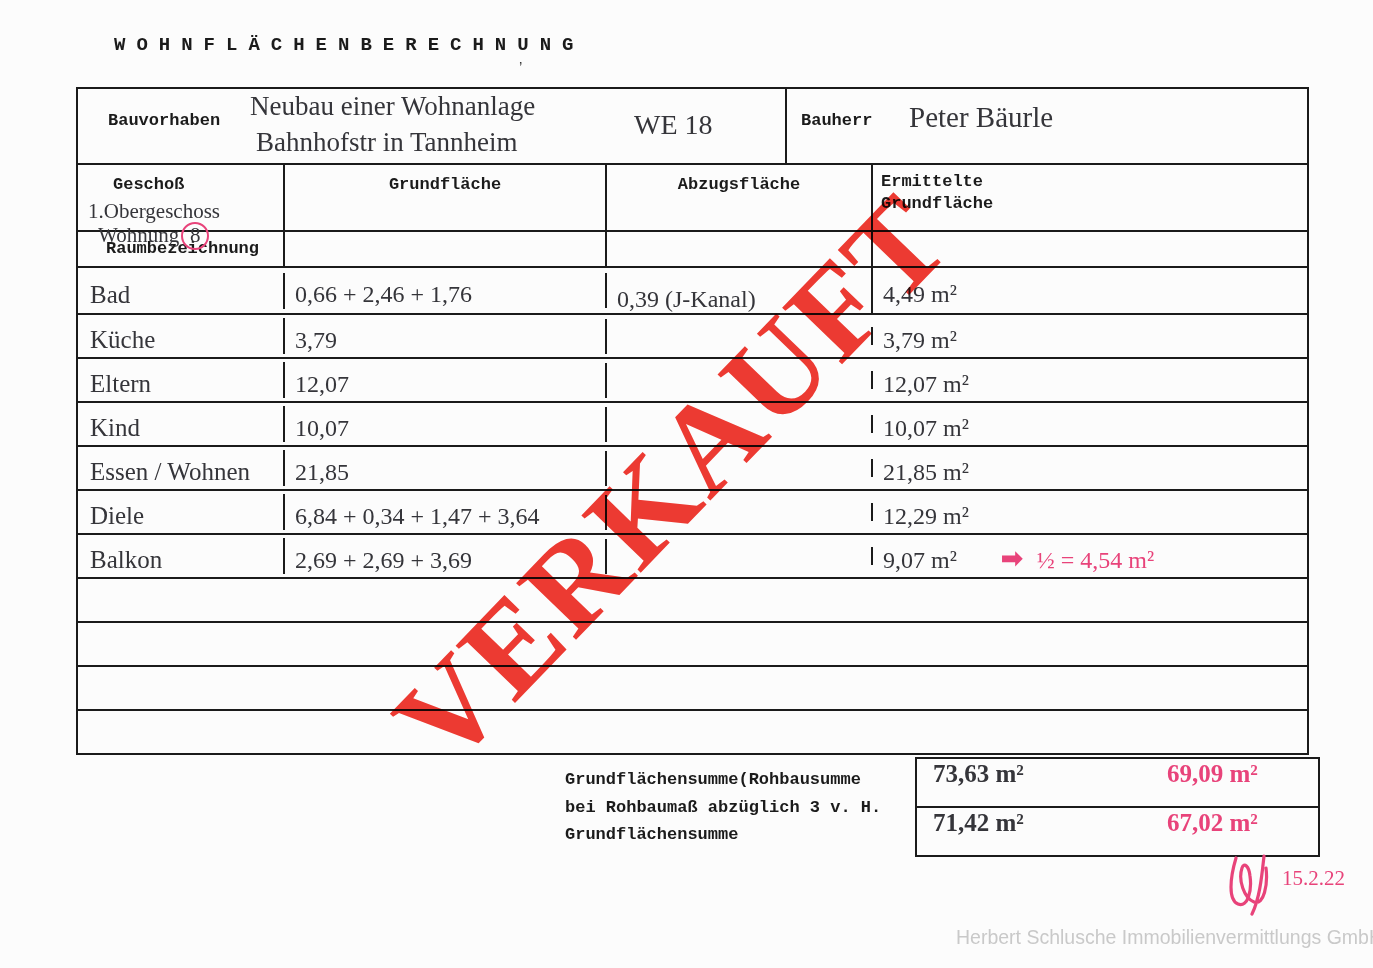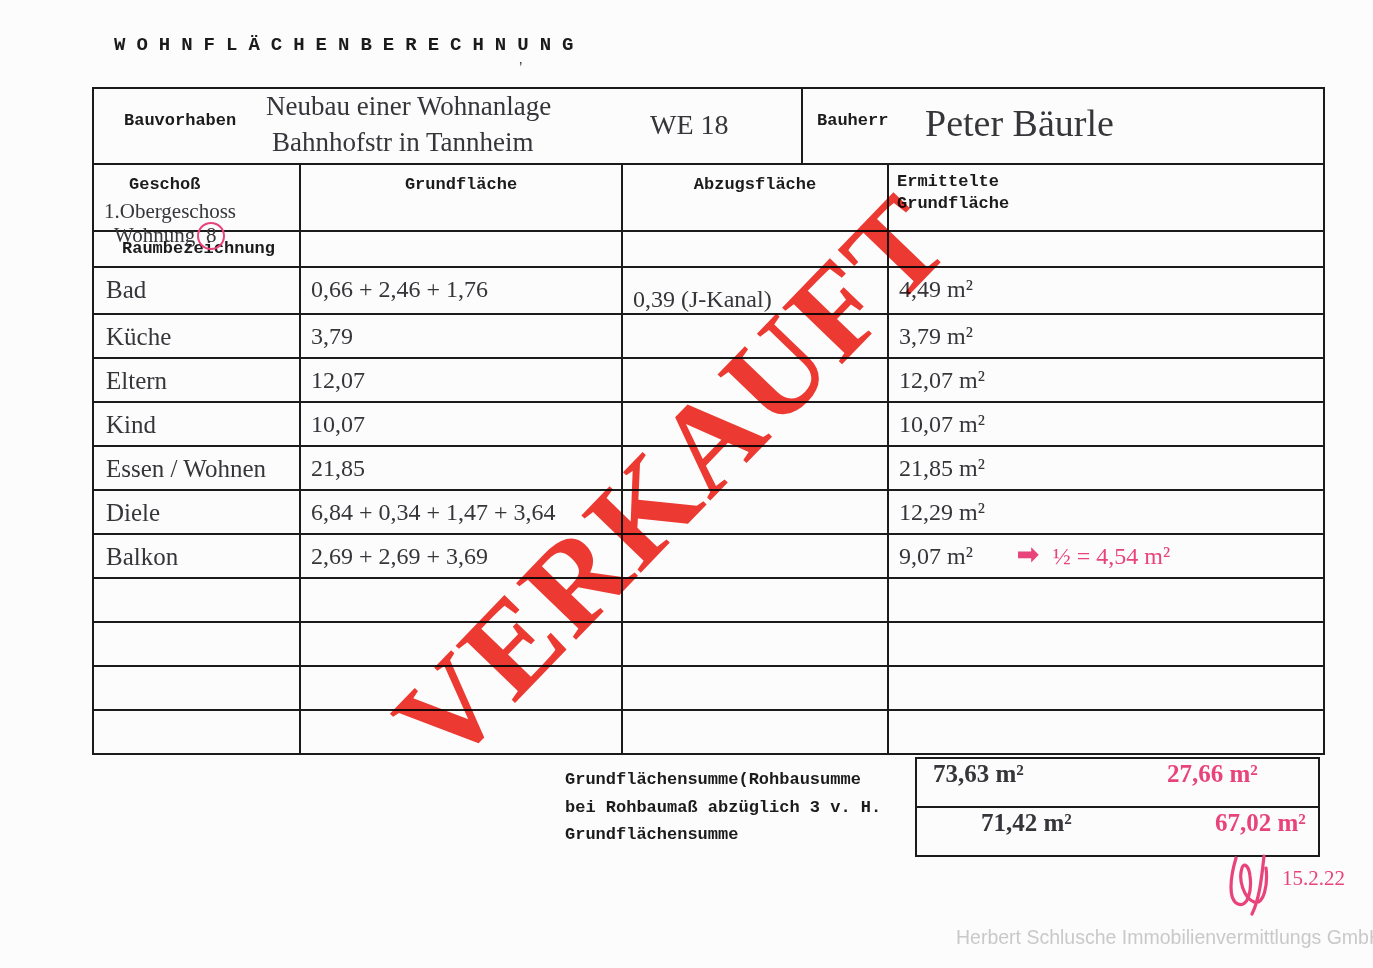"Bauvorhaben" .sheet { left: 92px -> 76px }
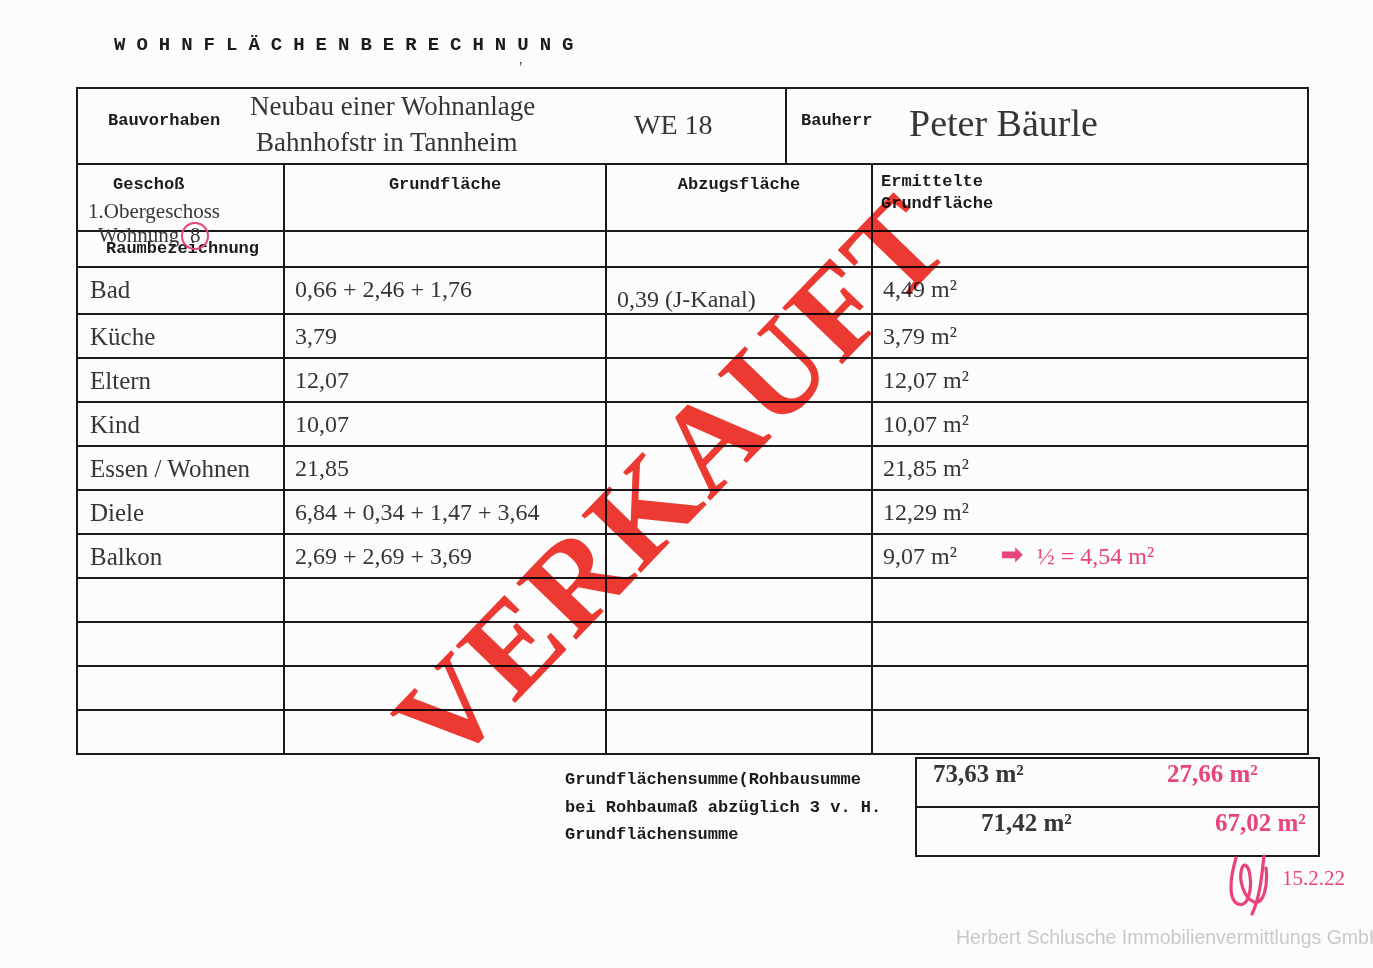"Peter Bäurle" .bauherr-name { font-size: 38px -> 29px }
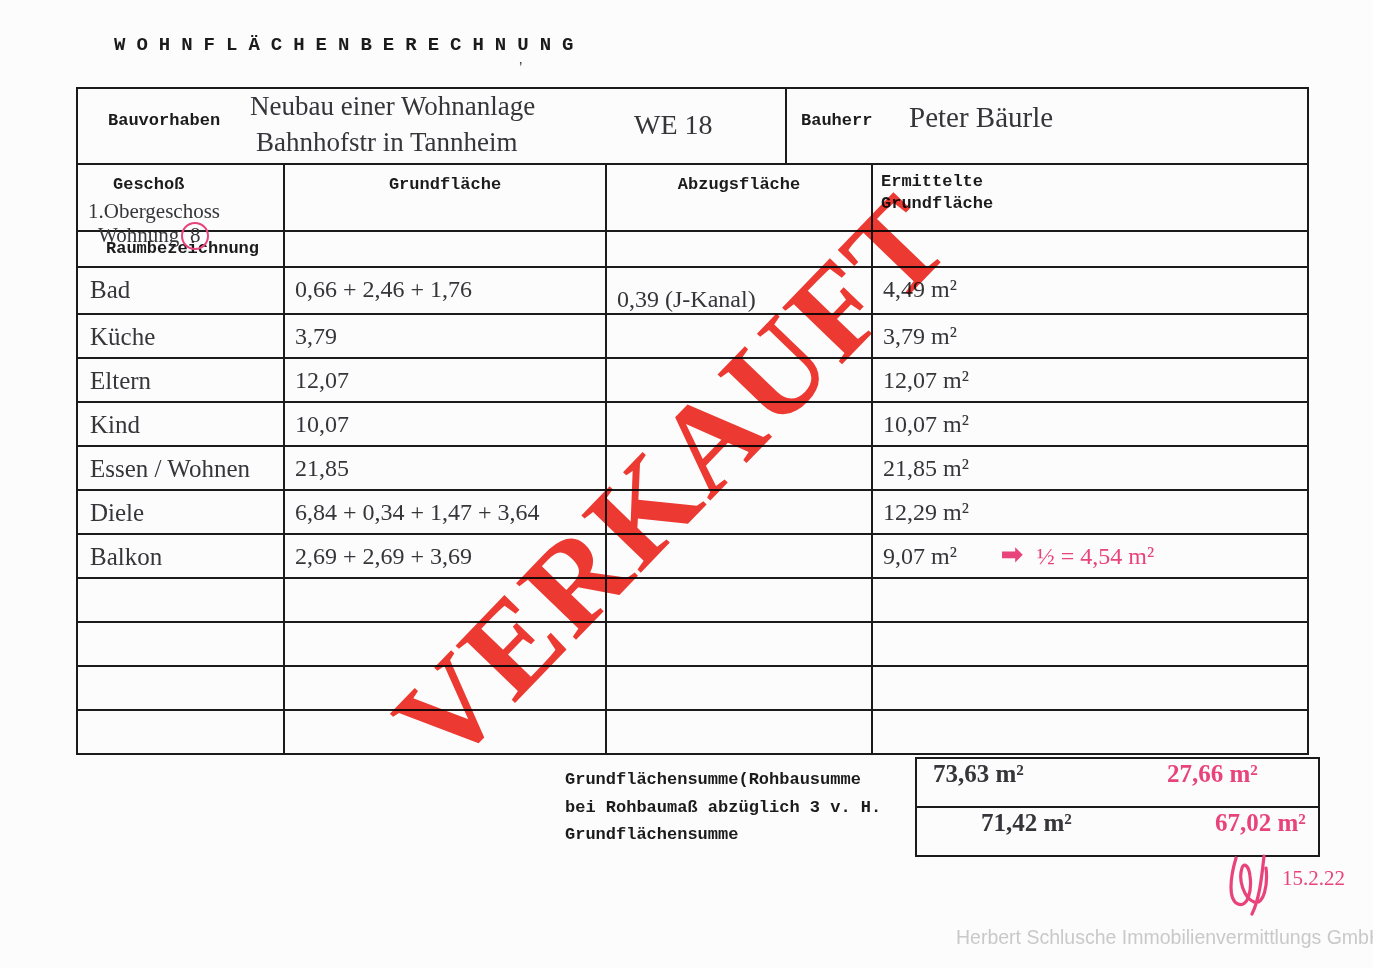"Bad" .d-row { align-items: none -> center }
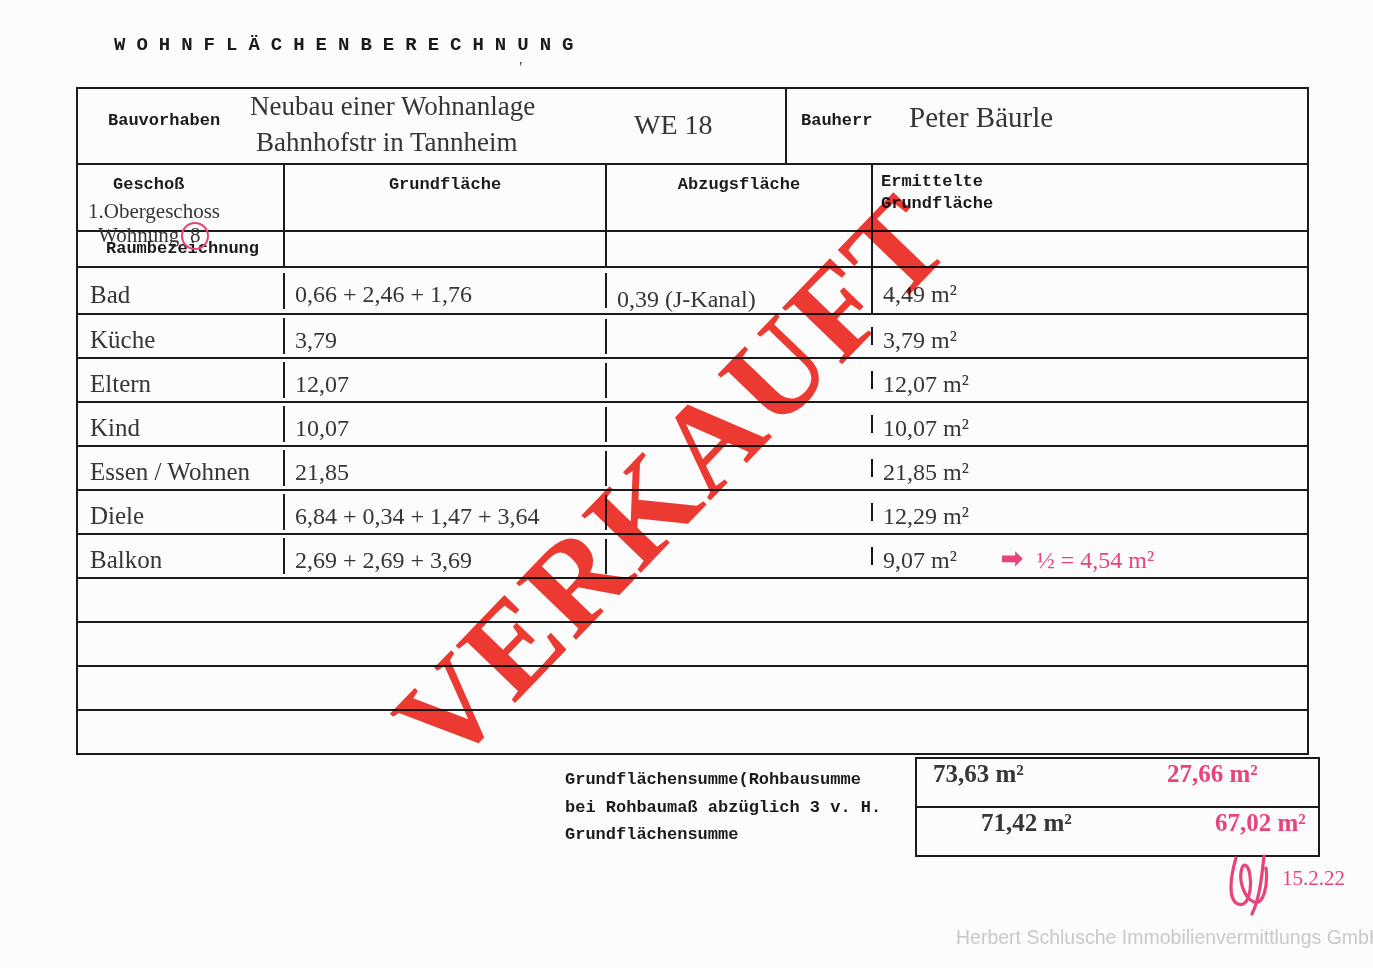"27,66 m²" span.sum-corr { text: 27,66 -> 69,09 }
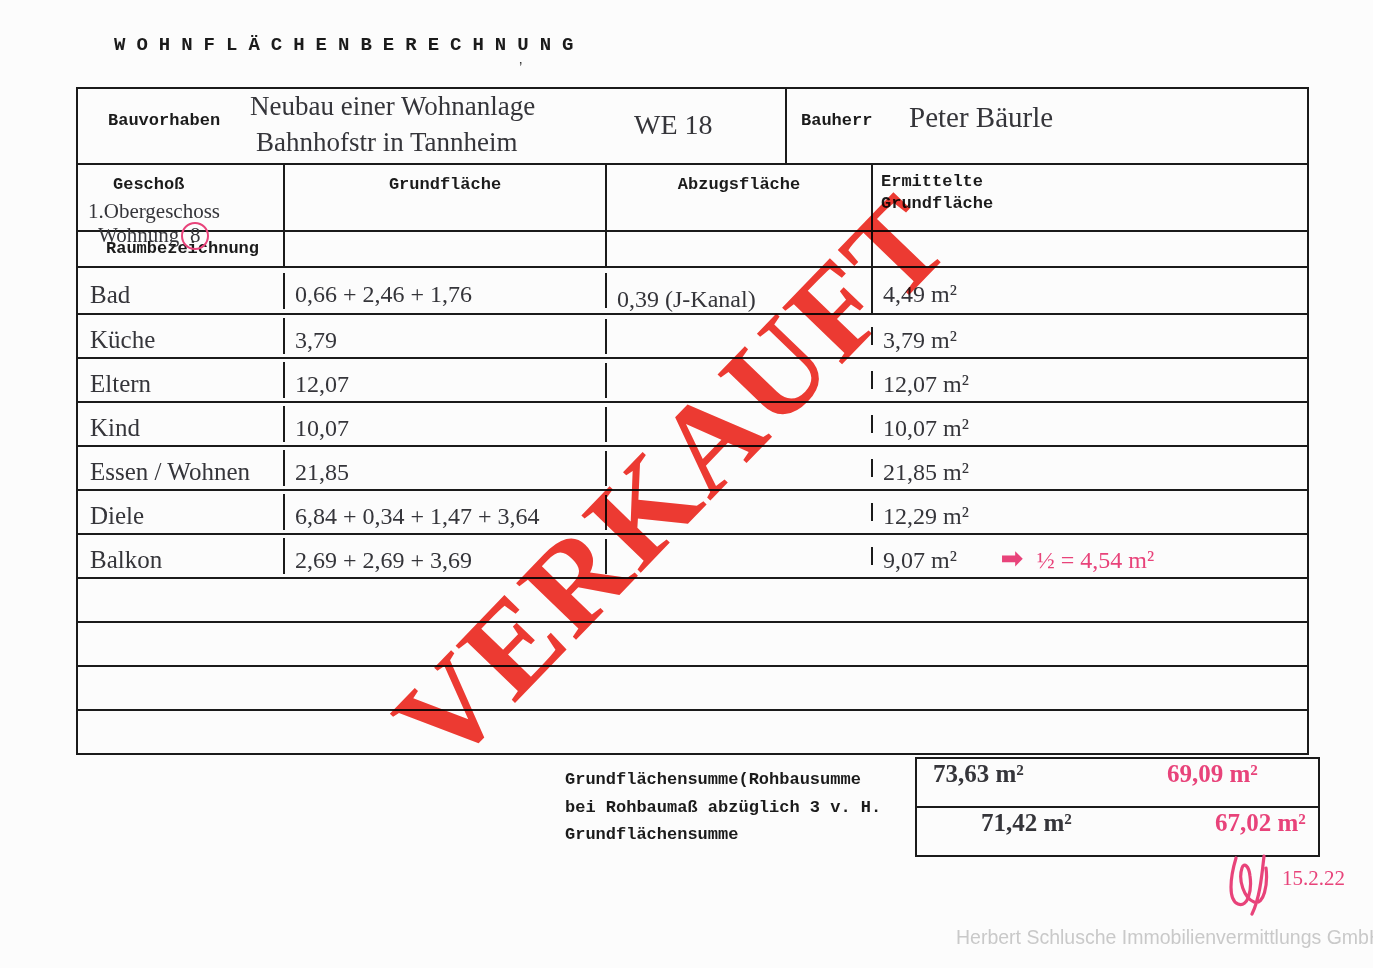"71,42 m²" .sum-row:last-child { margin-left: 48px -> none }
